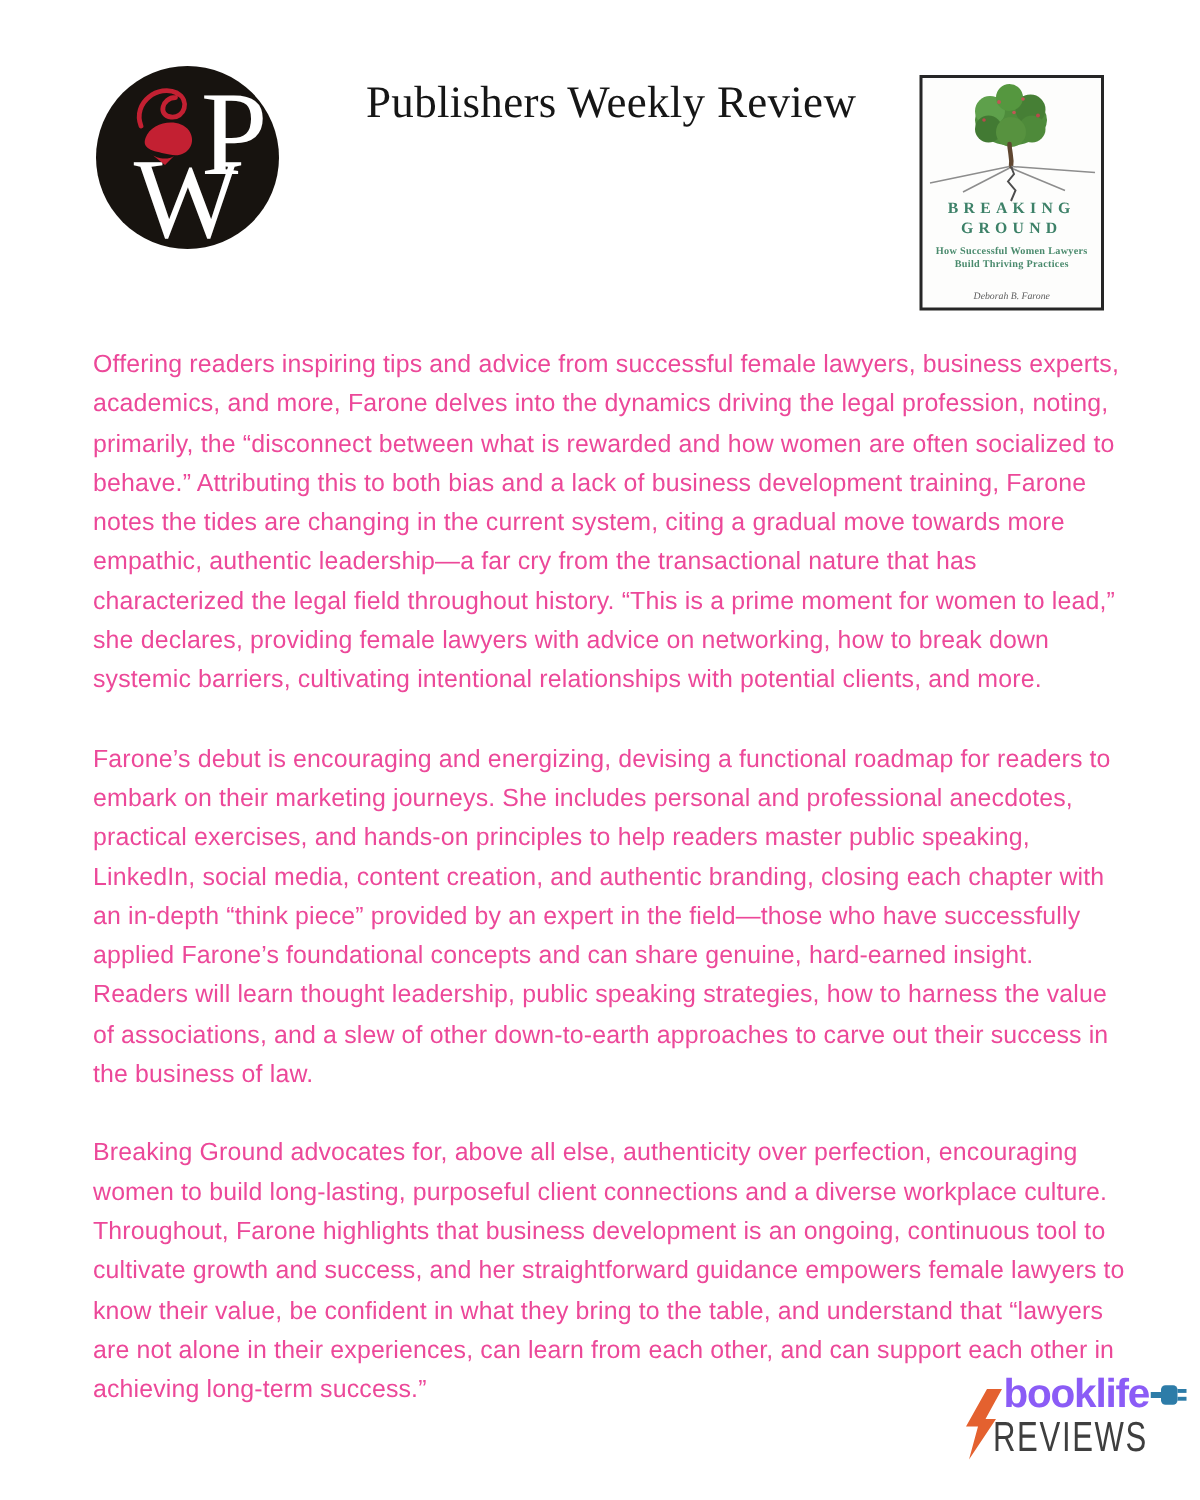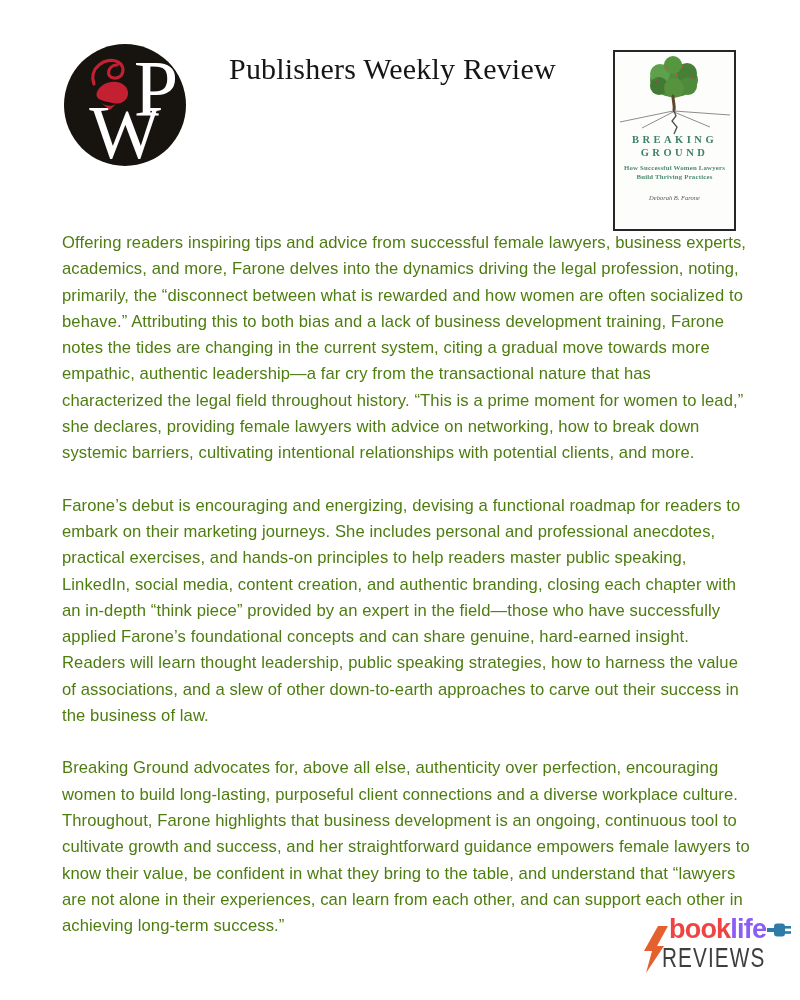"Publishers Weekly Review" .page-title { left: 229px -> 244px }
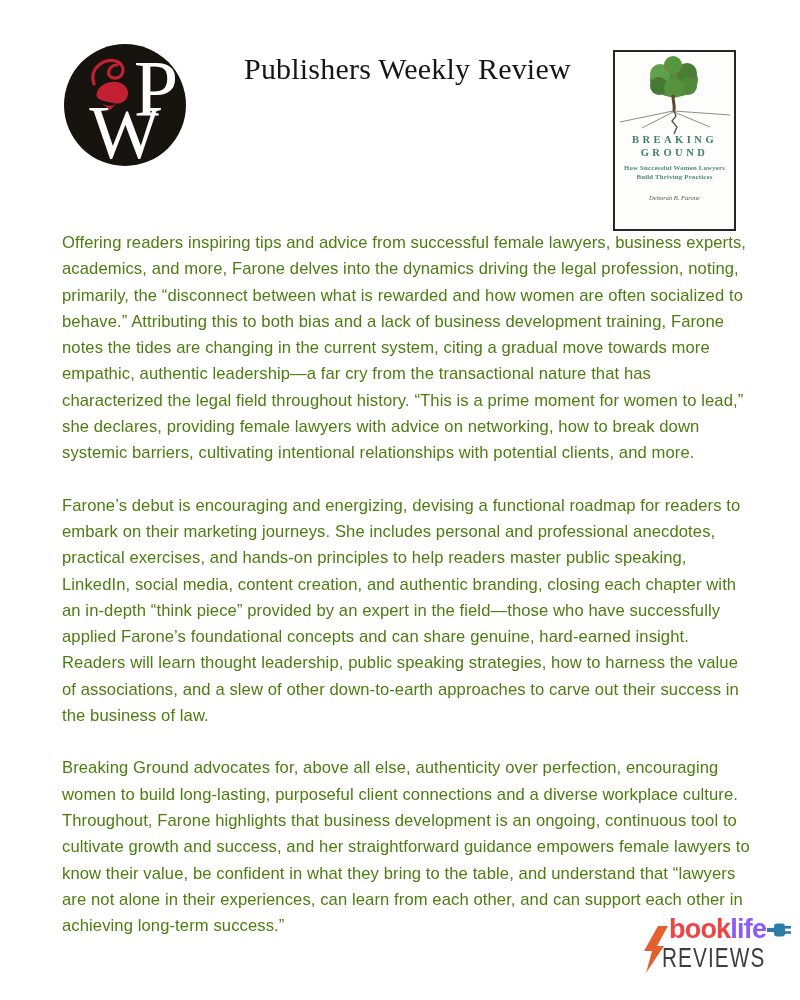"BREAKING" .book-cover { height: 181px -> 157px }
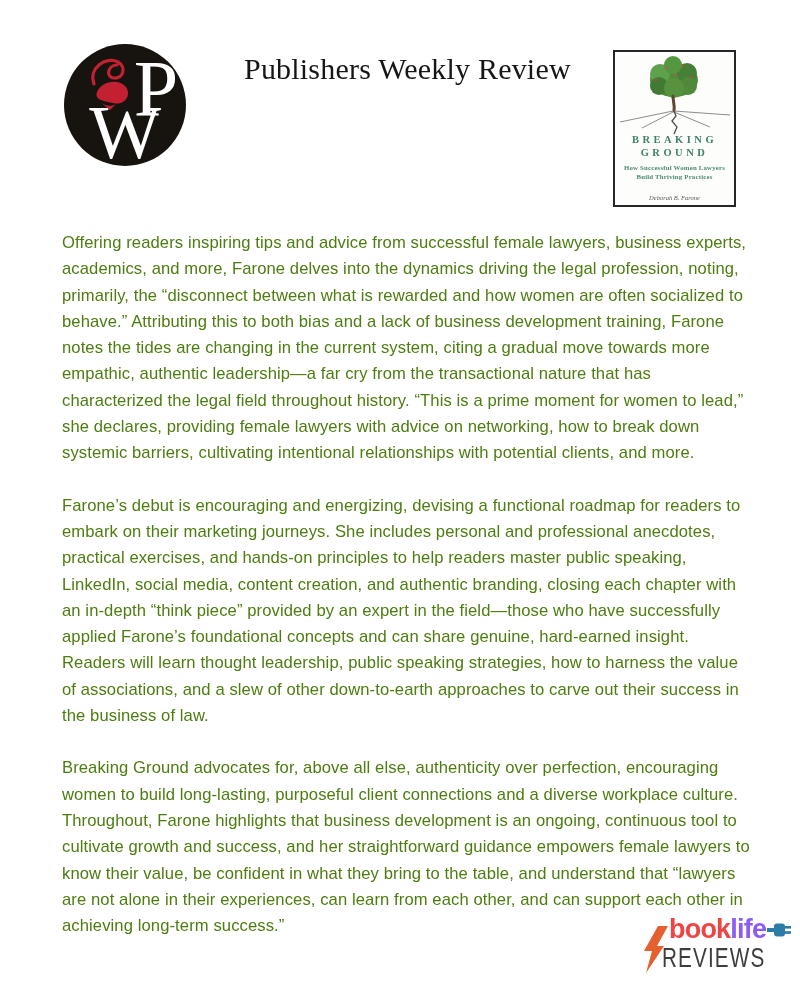"Offering readers inspiring tips and" .review-body { color: #4d7c0f -> #ec4899 }
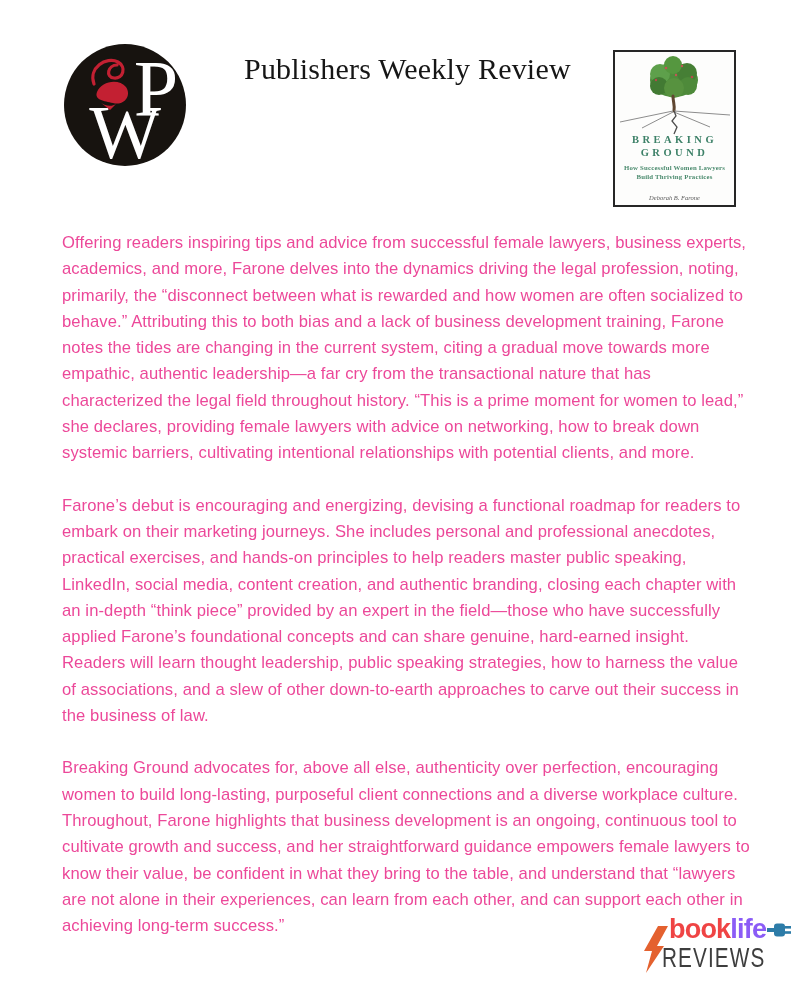"book" .bl-word1 { color: #ef4444 -> #8b5cf6 }
